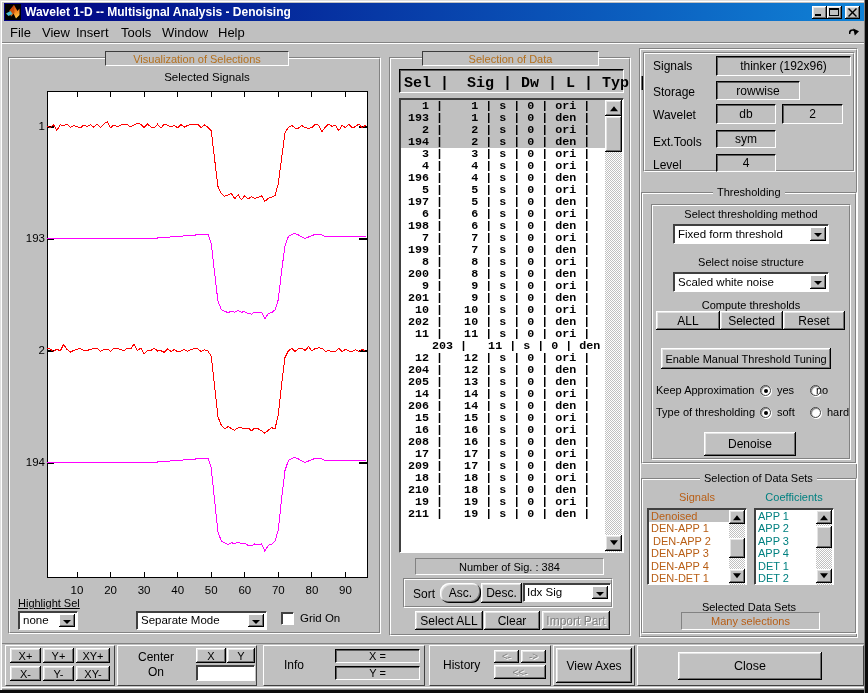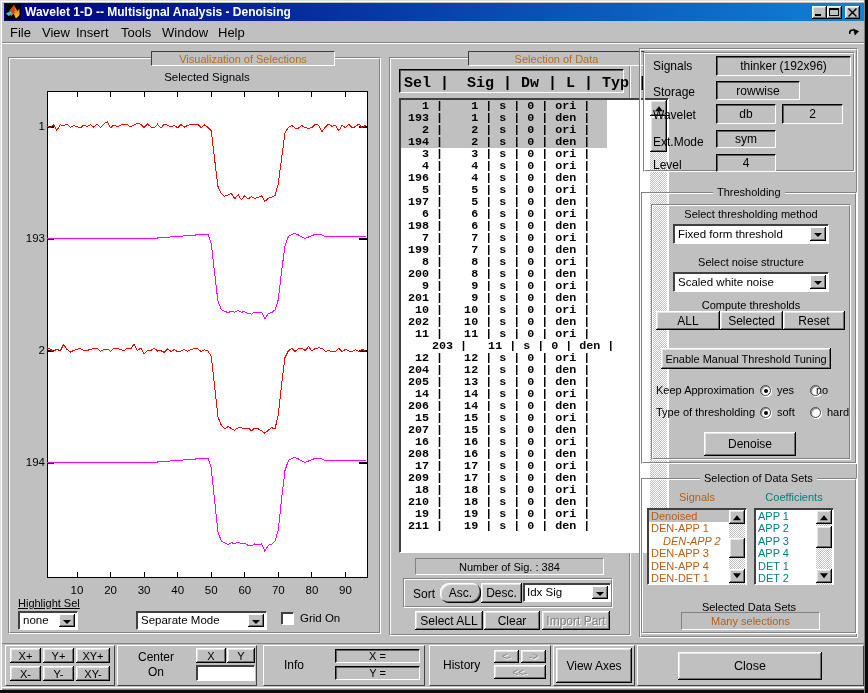"Visualization of Selections" .tab { margin-left: 46px -> none }
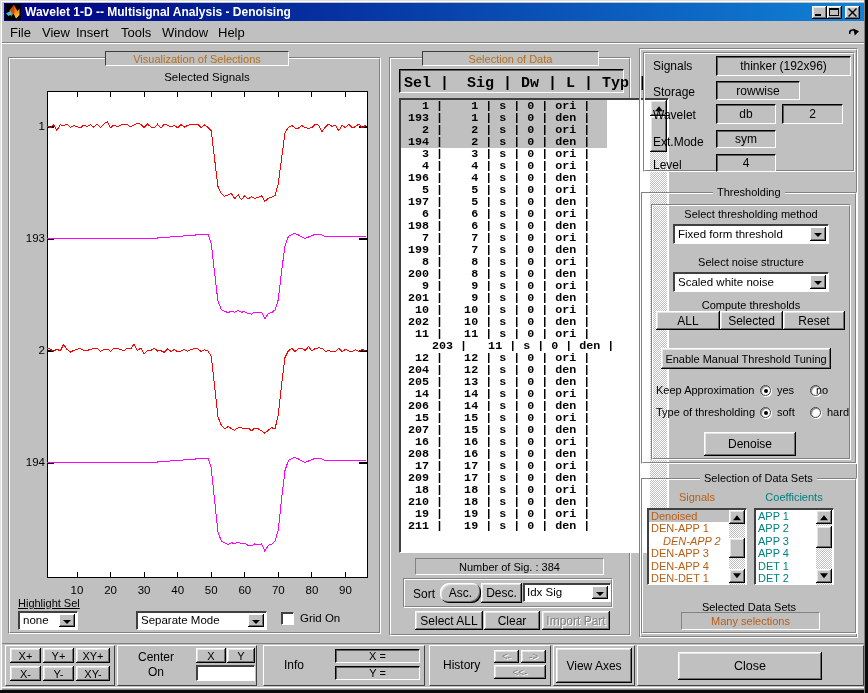"1 | 1 | s" div.whitebox { width: 270px -> 225px }
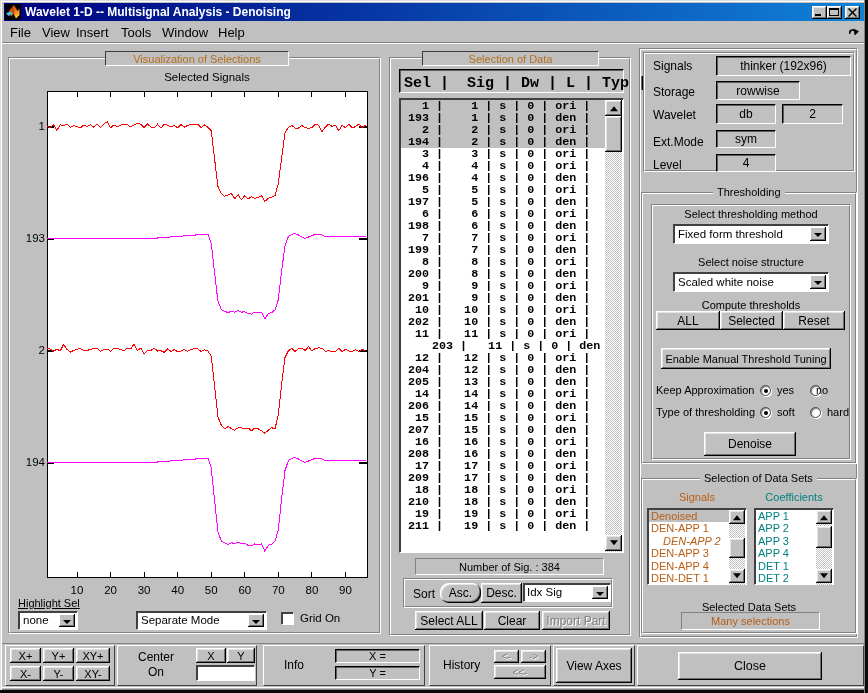"Ext.Mode" div.abs { text: Ext.Mode -> Ext.Tools }
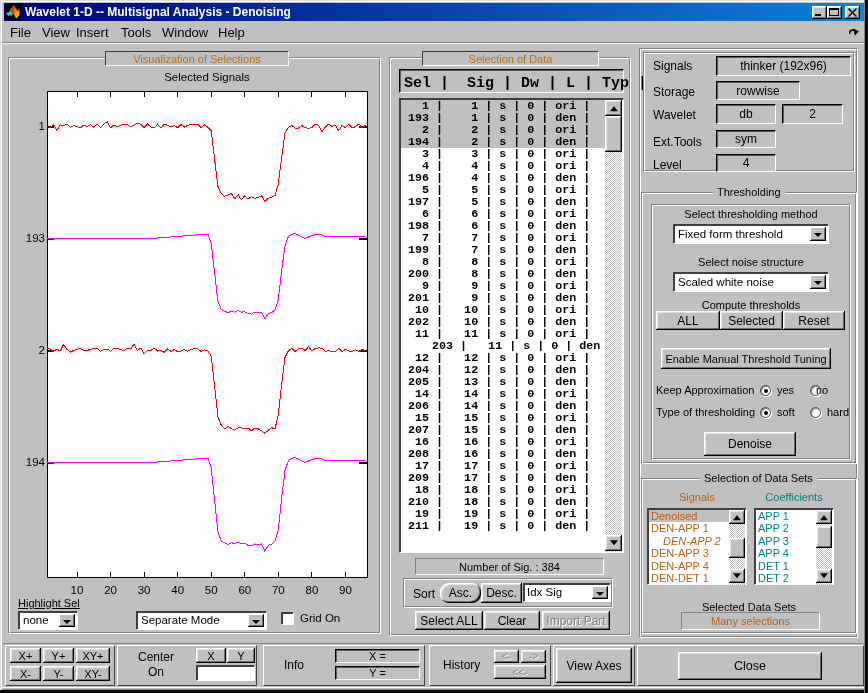"207 | 15 | s" div { html: <div> 207 | 15 | s | 0 | den |</div> -> none }
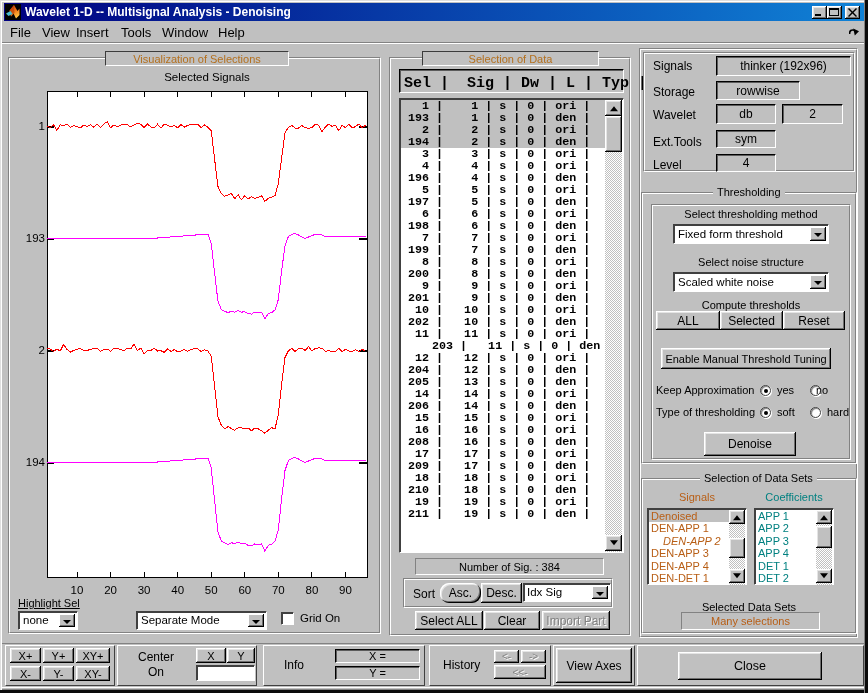"DEN-APP 2" div { font-style: italic -> none; padding-left: 14px -> 4px }
